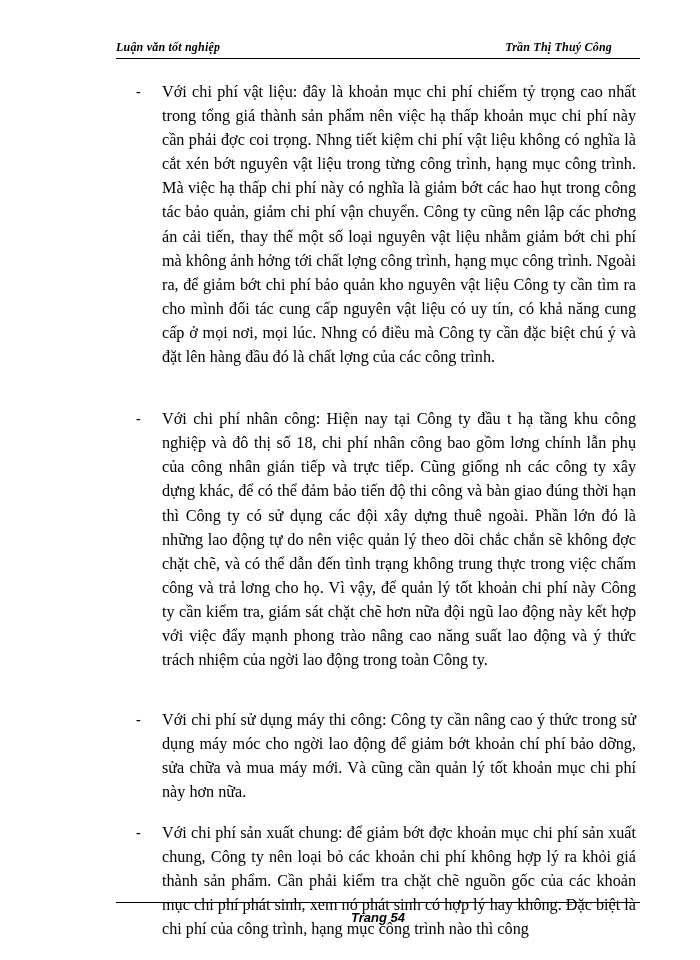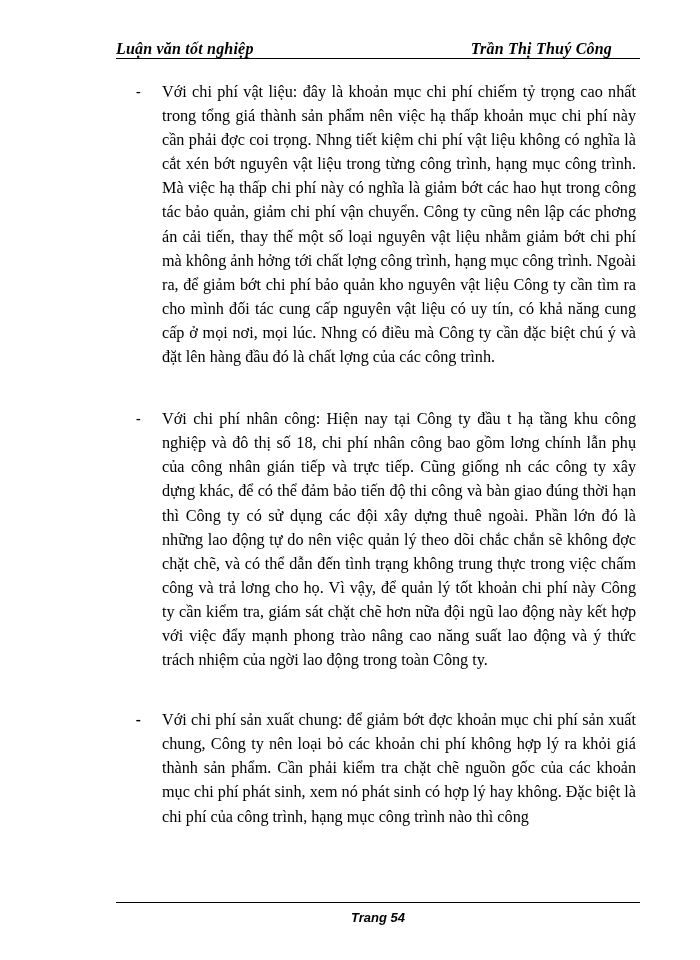"Luận văn tốt nghiệp" .header-left, .header-right { font-size: 16px -> 12px }
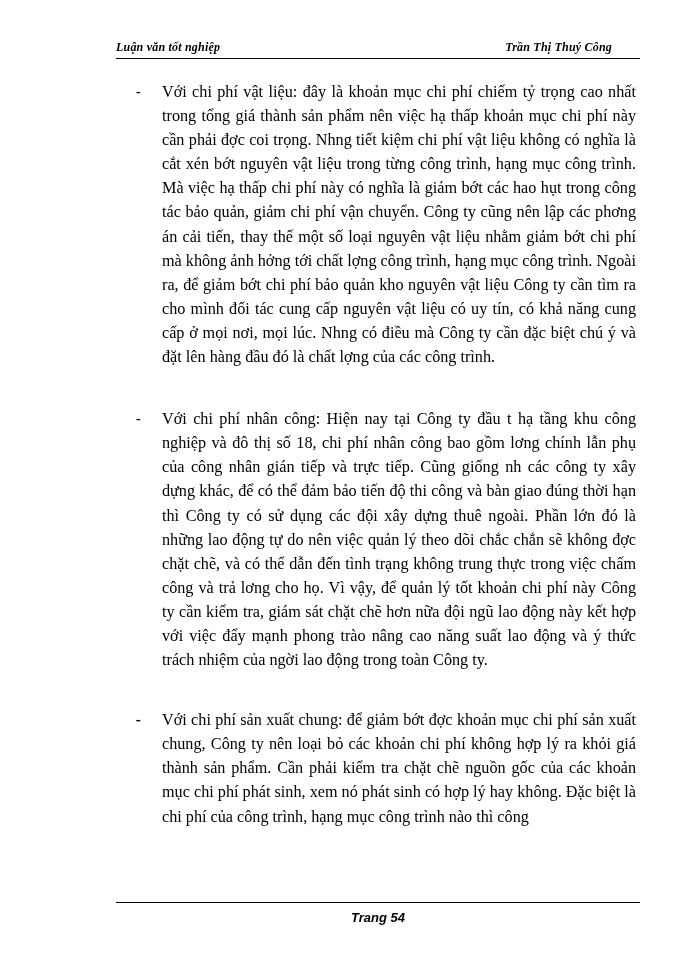"Với chi phí sử dụng" span { html: none -> <span>Với chi phí sử dụng máy thi công: Công ty cần nâng cao ý thức trong sử dụng máy móc cho ngời lao động để giảm bớt khoản chí phí bảo dỡng, sửa chữa và mua máy mới. Và cũng cần quản lý tốt khoản mục chi phí này hơn nữa.</span> }
